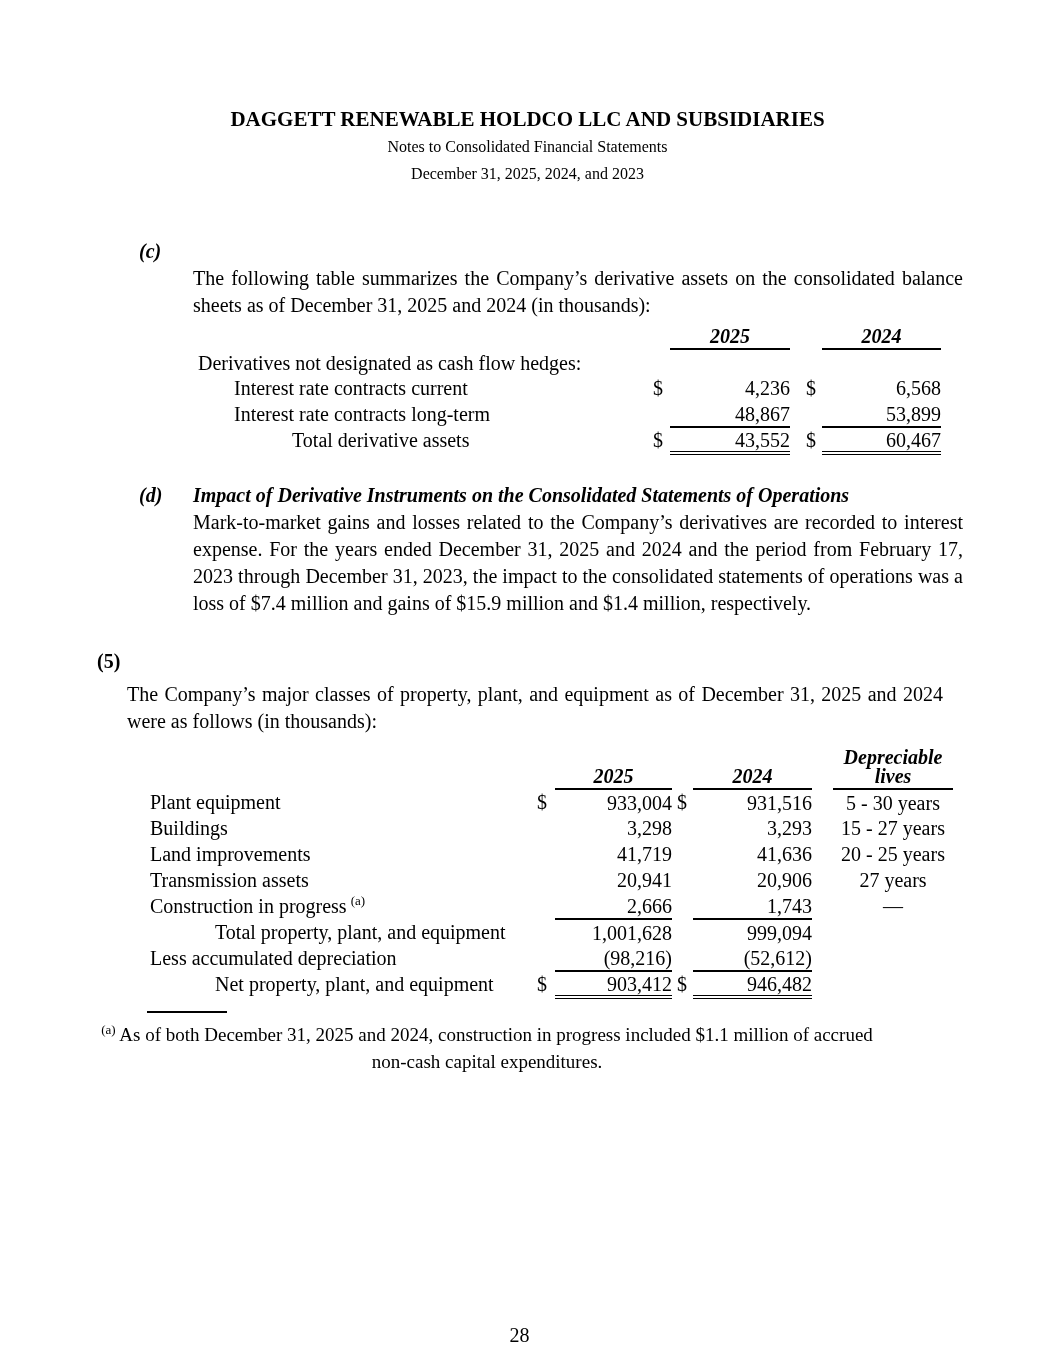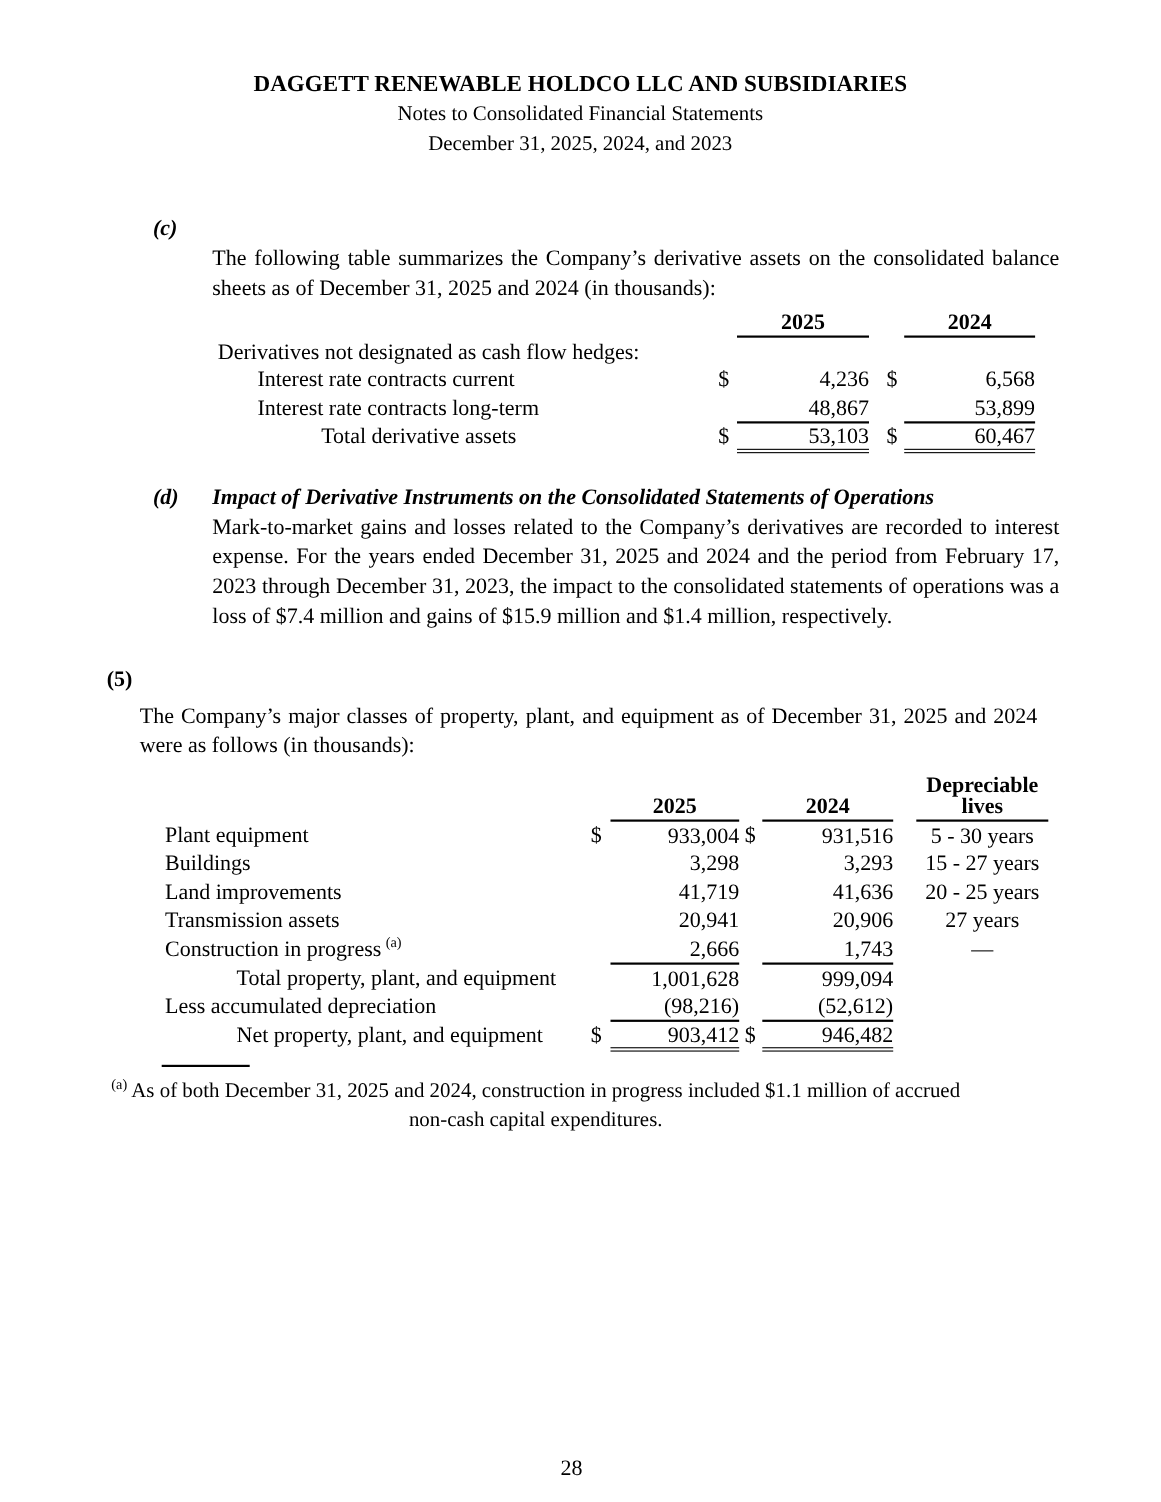"DAGGETT RENEWABLE HOLDCO LLC AND" .page { padding-top: 62px -> 105px }
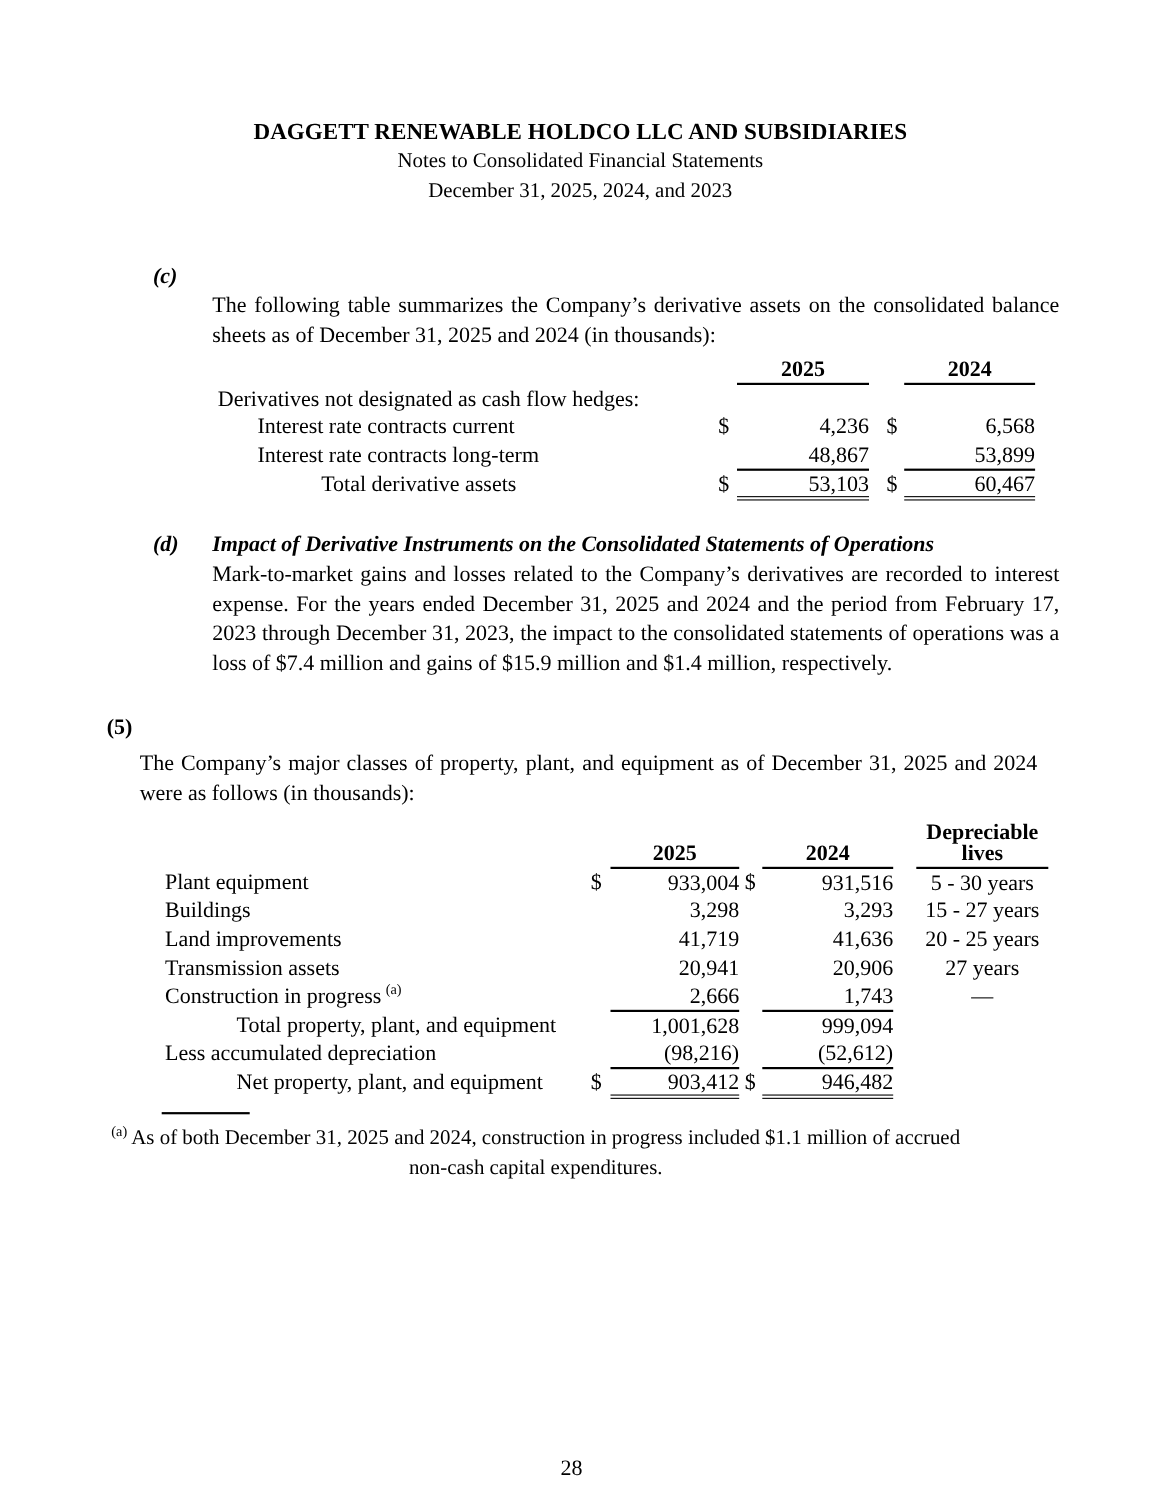"Notes to Consolidated Financial" .doc-header .sub { font-size: 19px -> 16px }
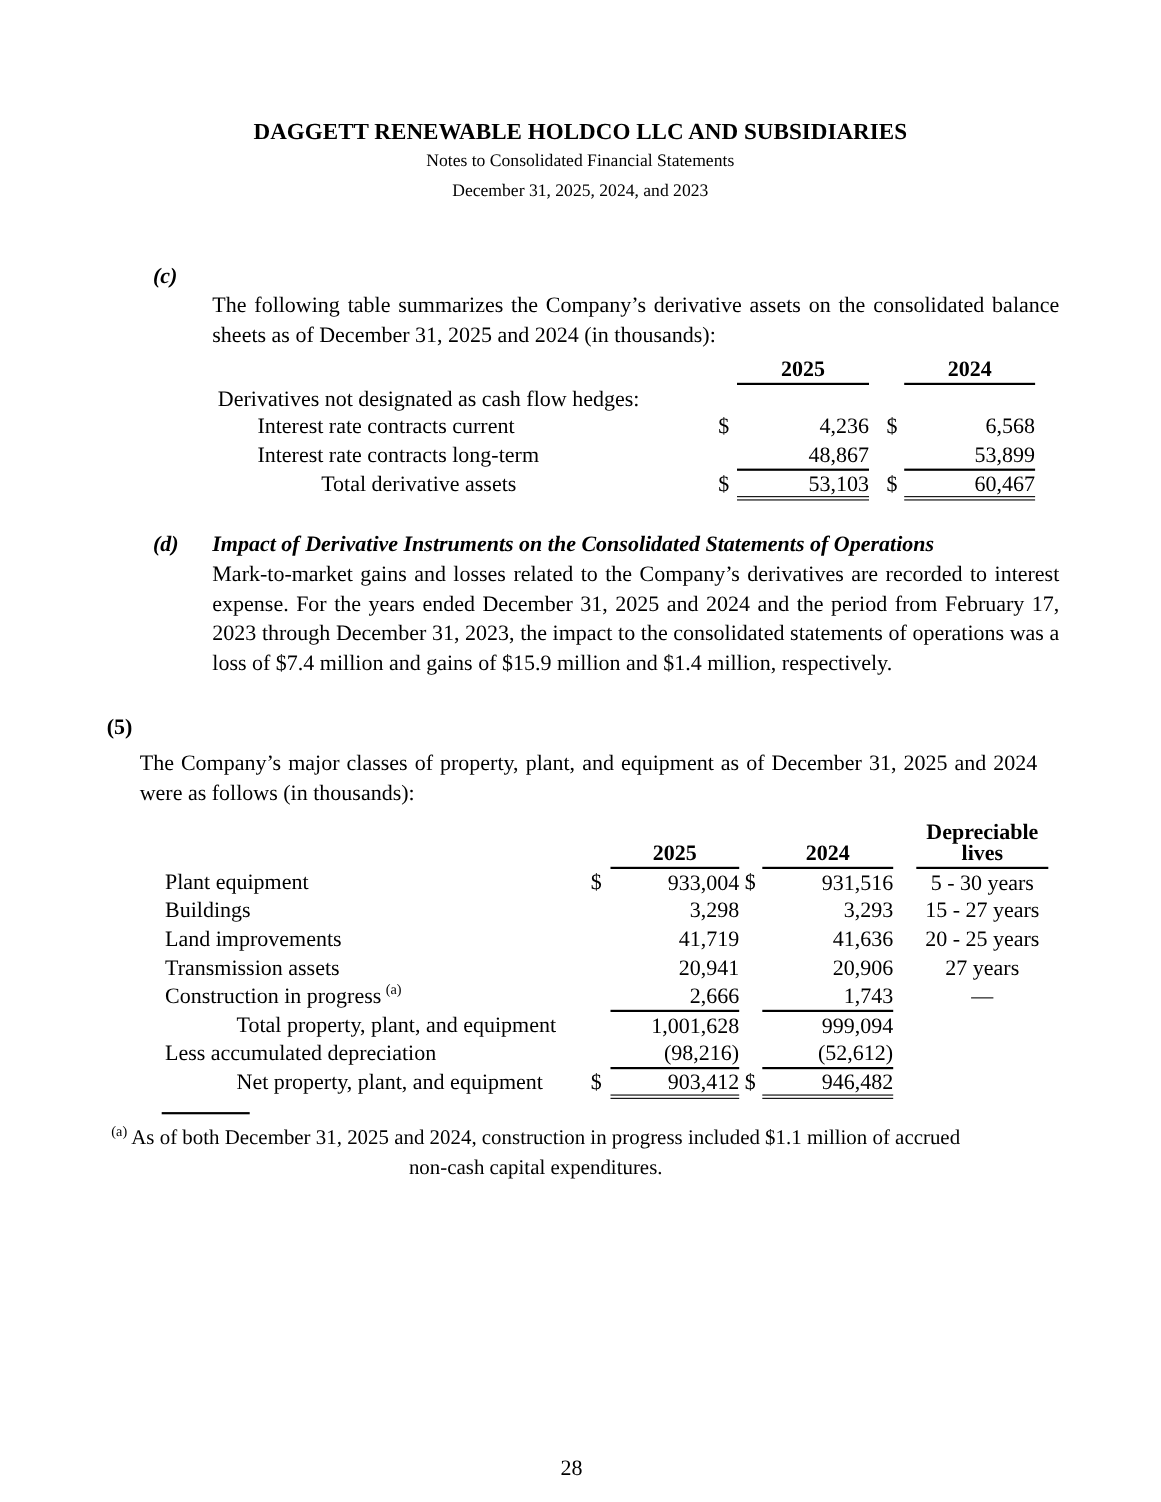"2025" td.ch { font-style: none -> italic }
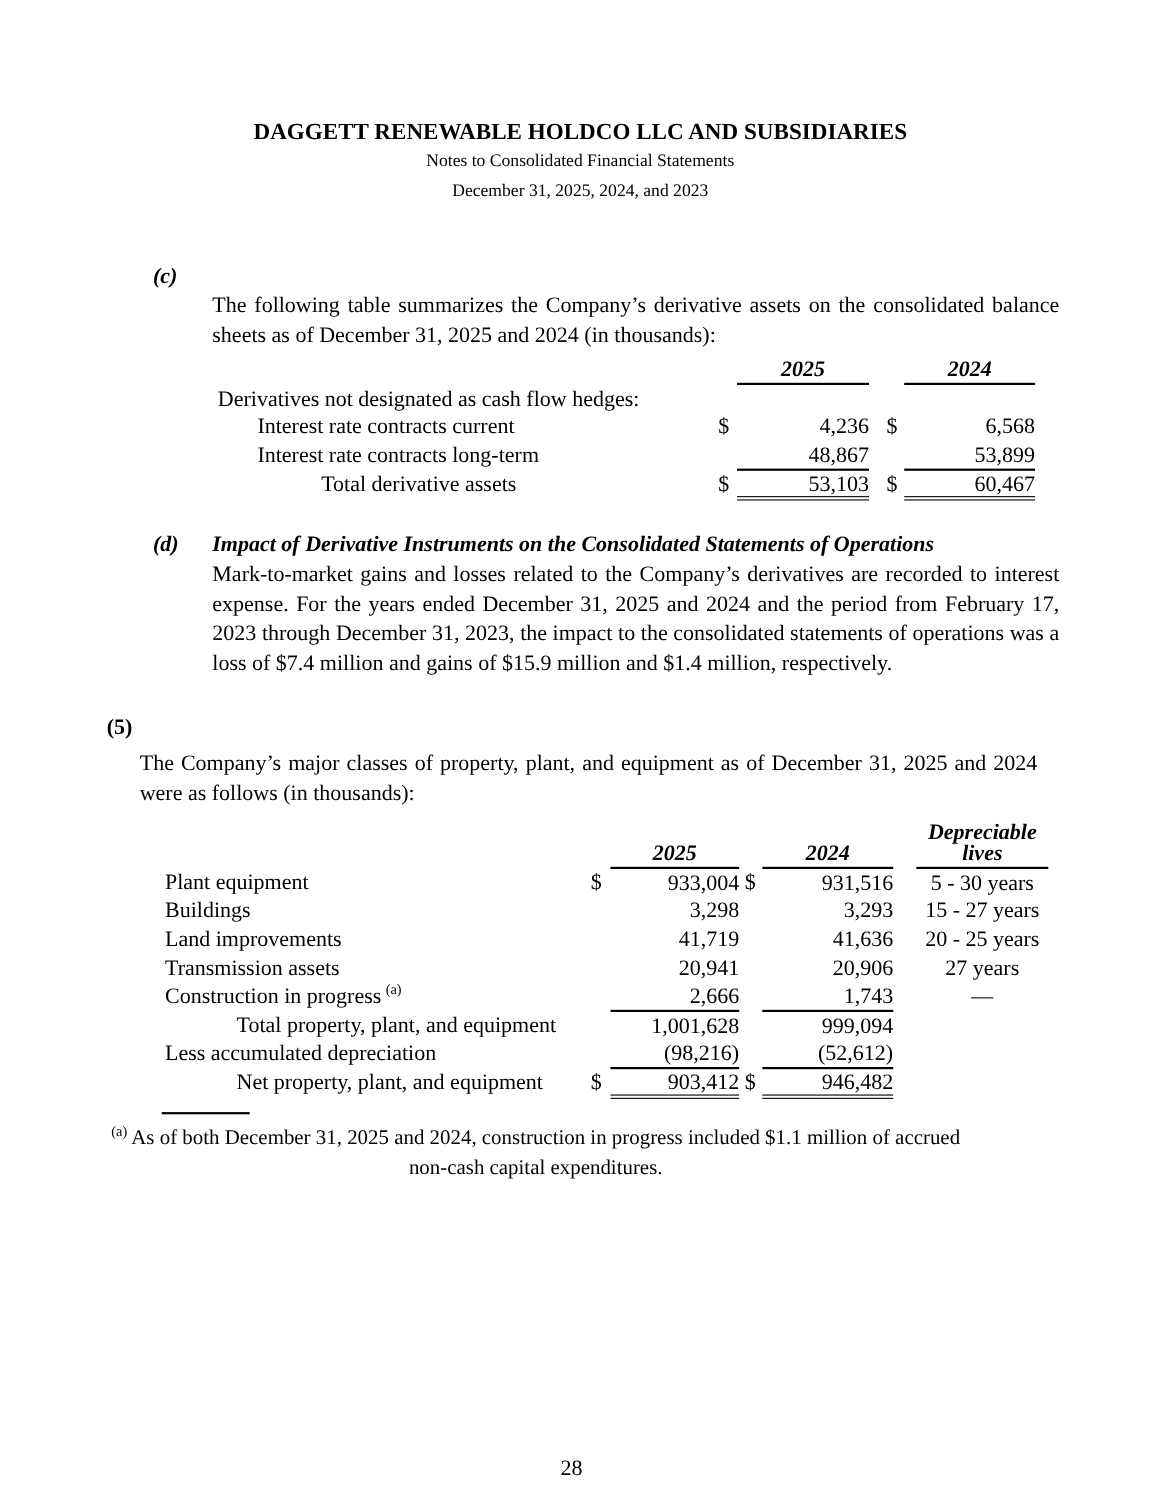"53,103" td.amt { text: 53,103 -> 43,552 }
